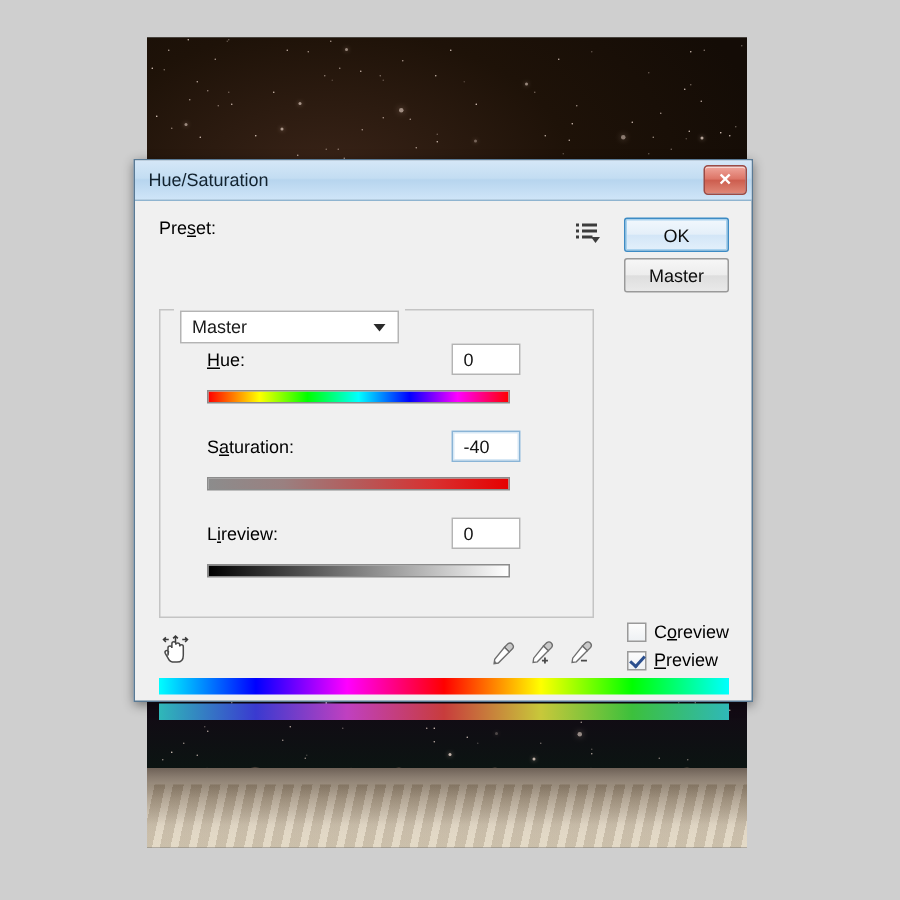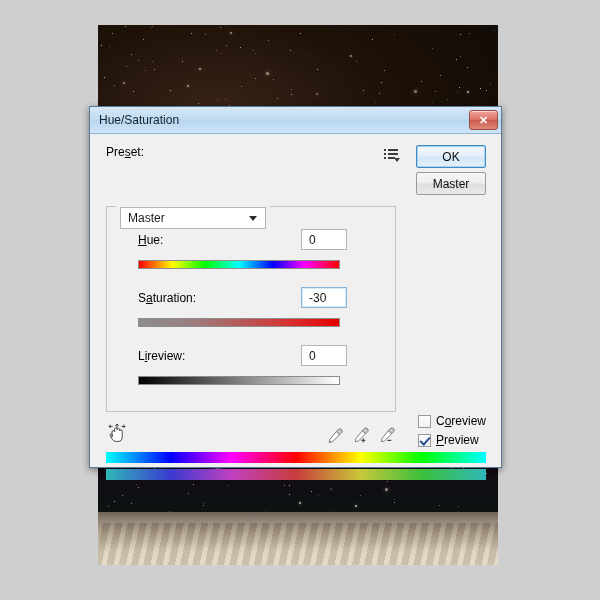"-30" div.numfield { text: -30 -> -40 }
